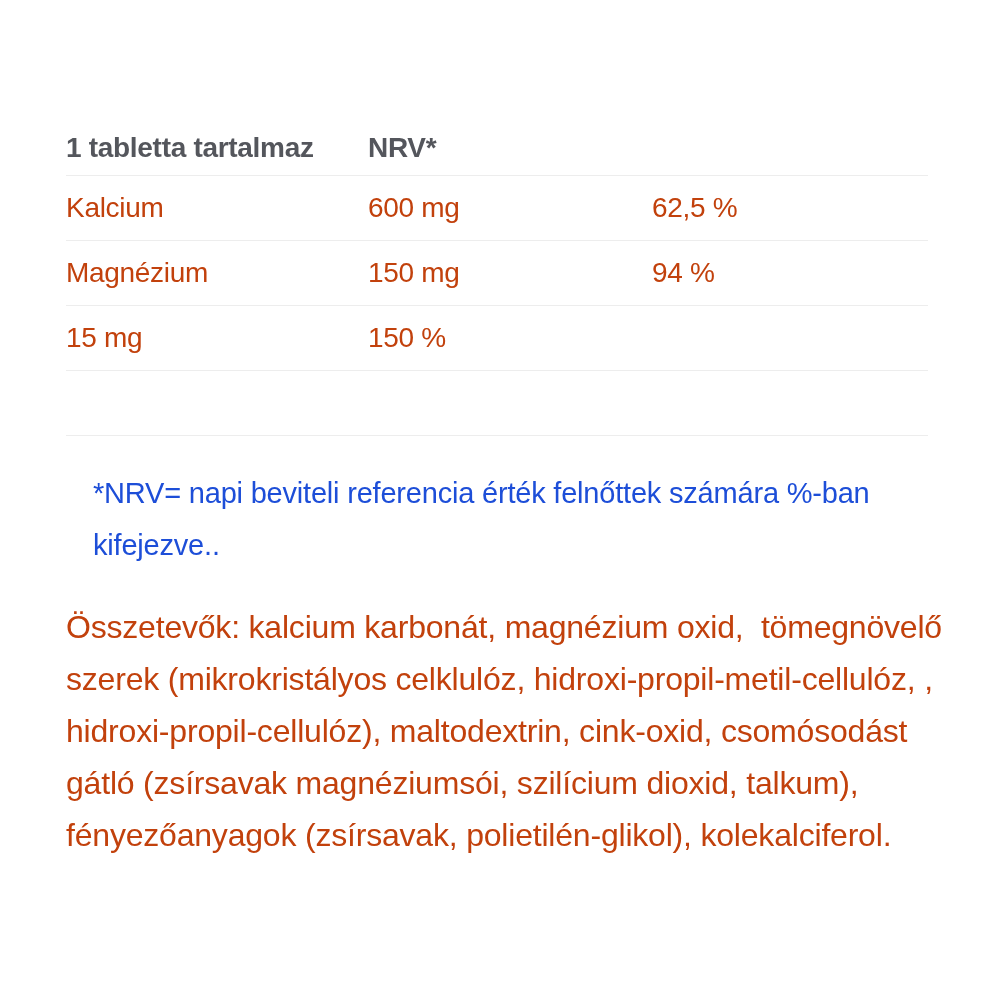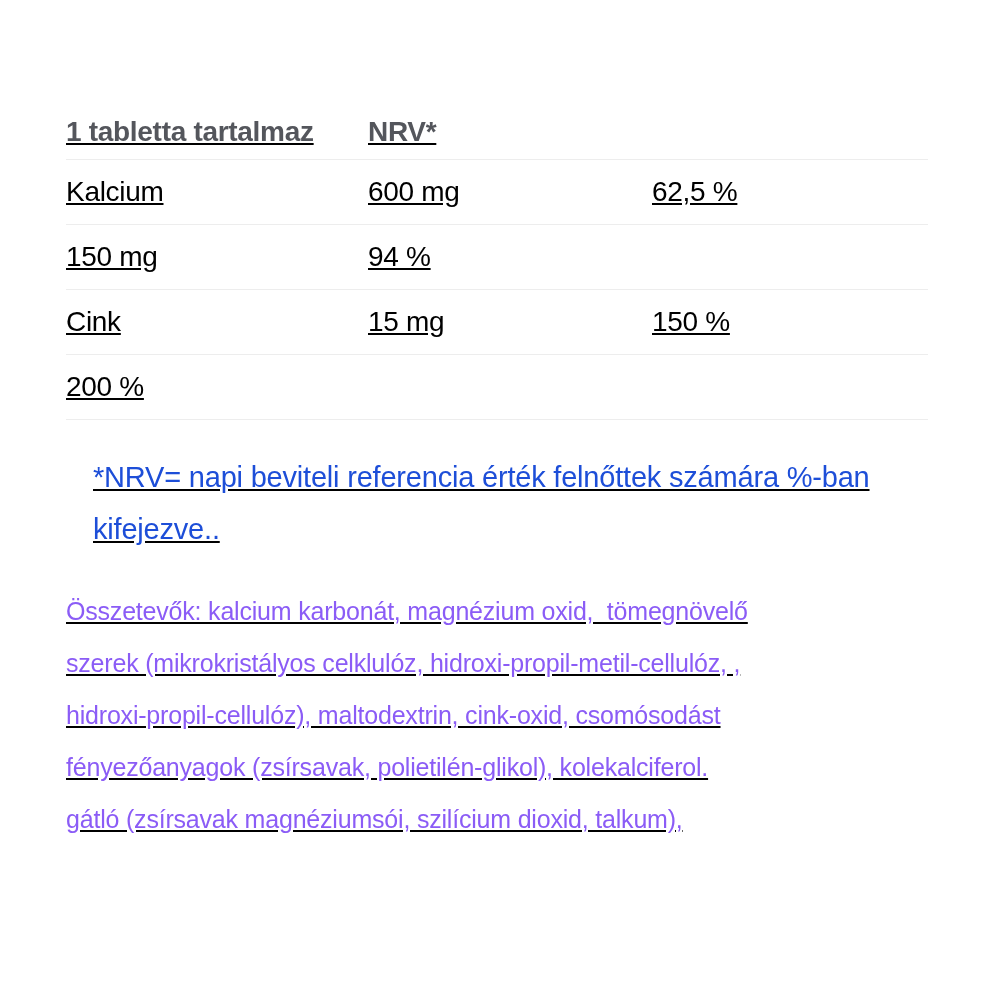"1 tabletta tartalmaz" .content { text-decoration: underline -> none; top: 104px -> 120px }
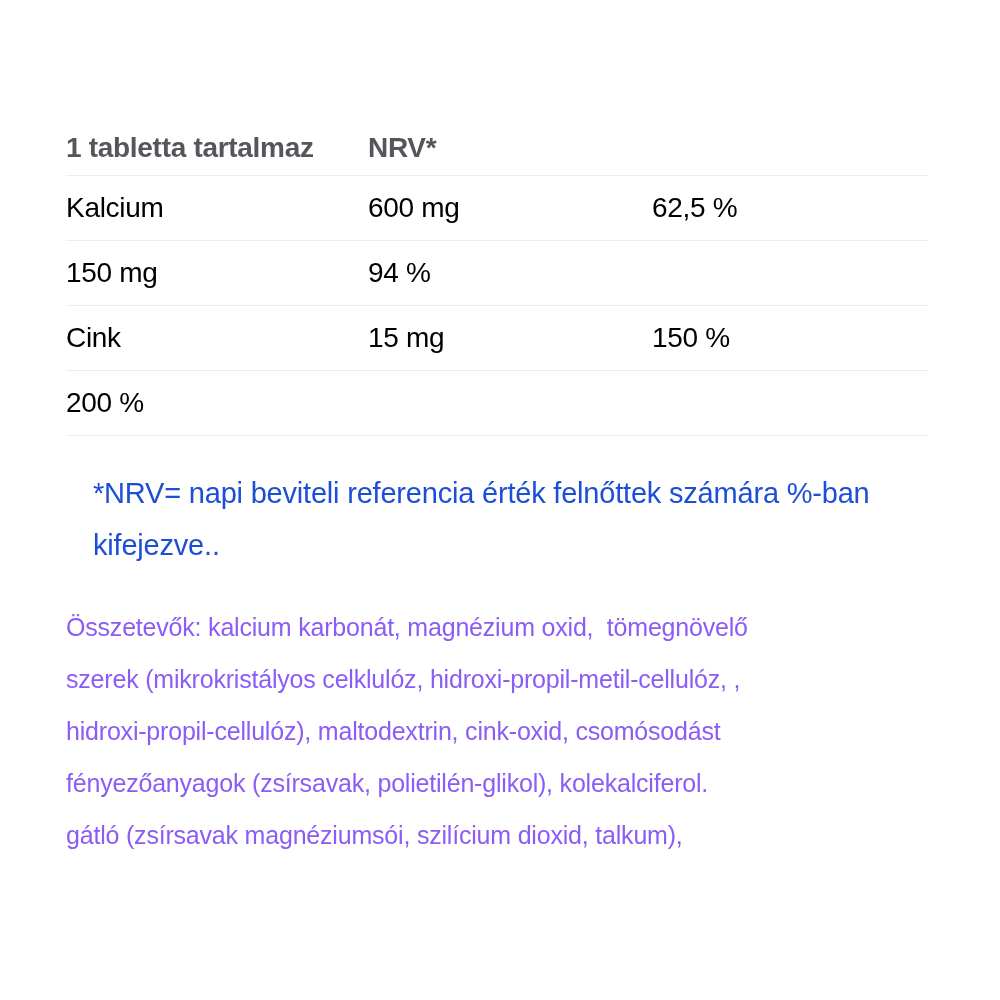"Kalcium" .cell { color: #000000 -> #c2410c }
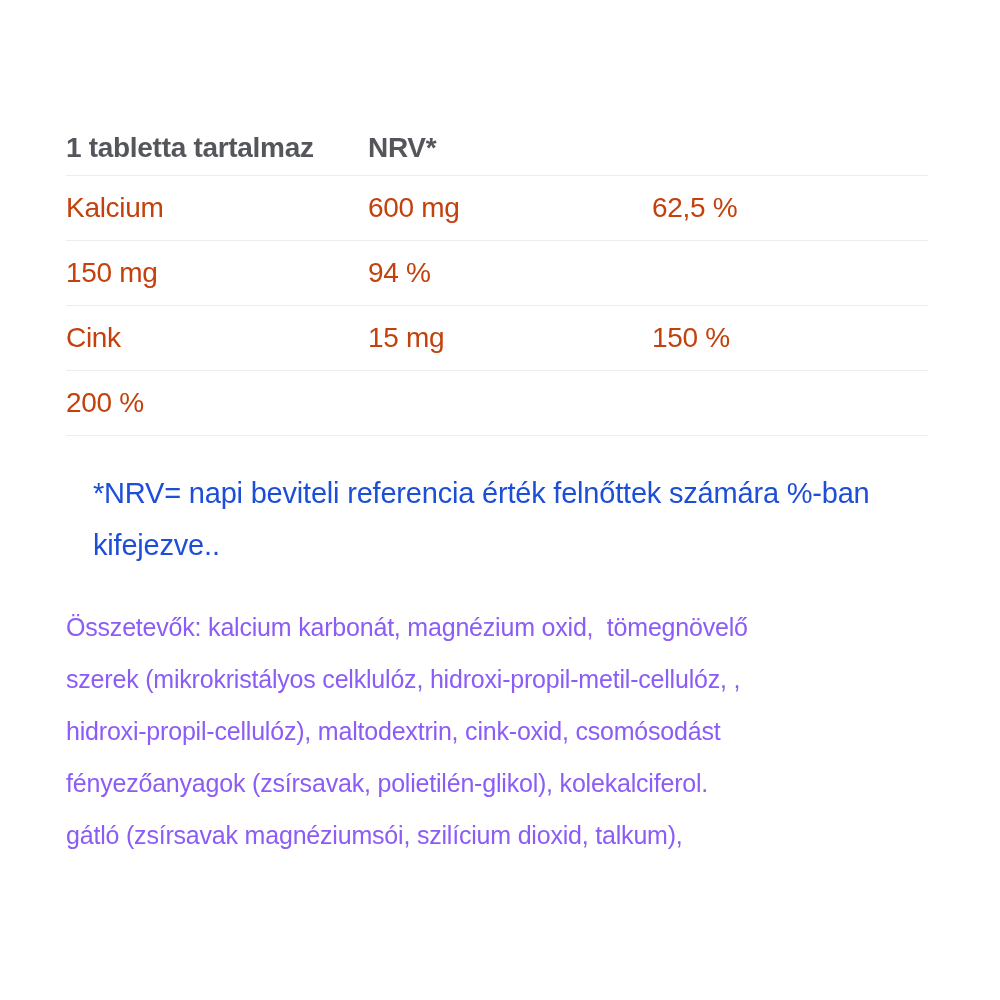"Magnézium" div.cell { html: none -> <div>Magnézium</div> }
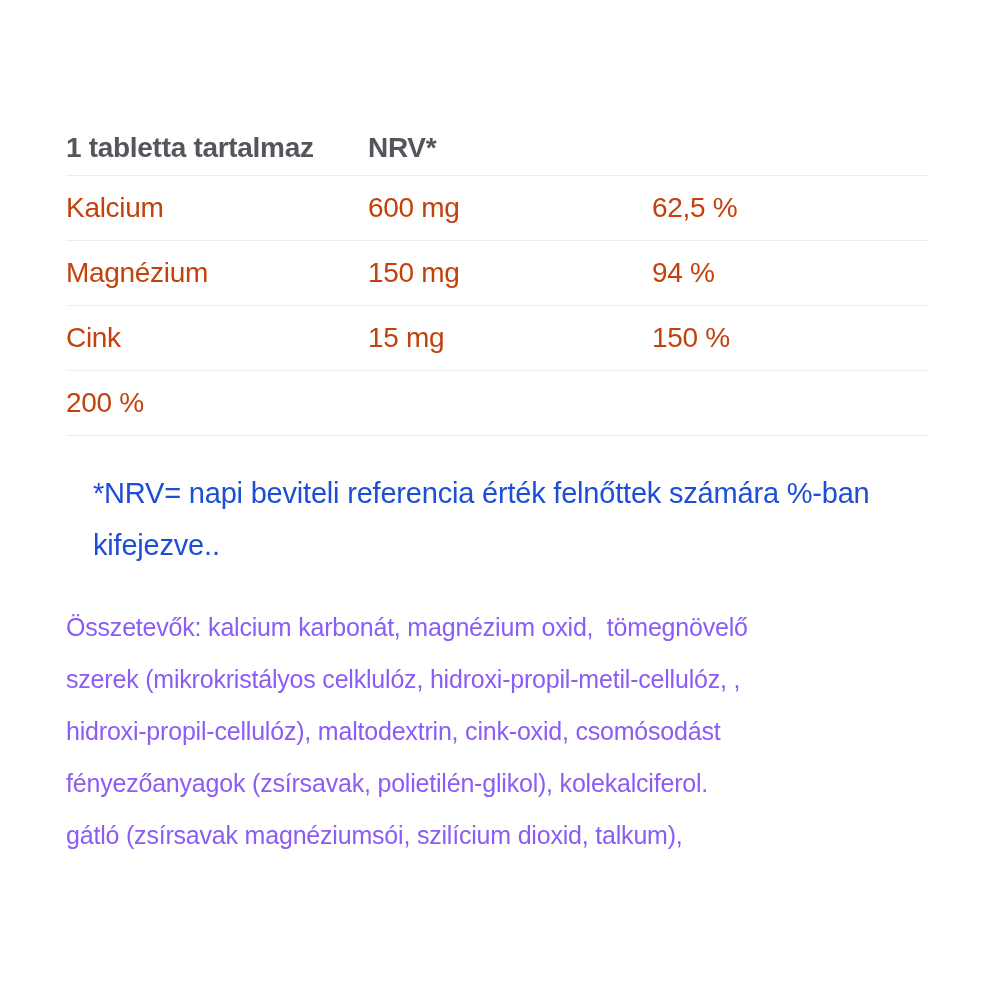"Cink" div.cell { html: <div>Cink</div> -> none }
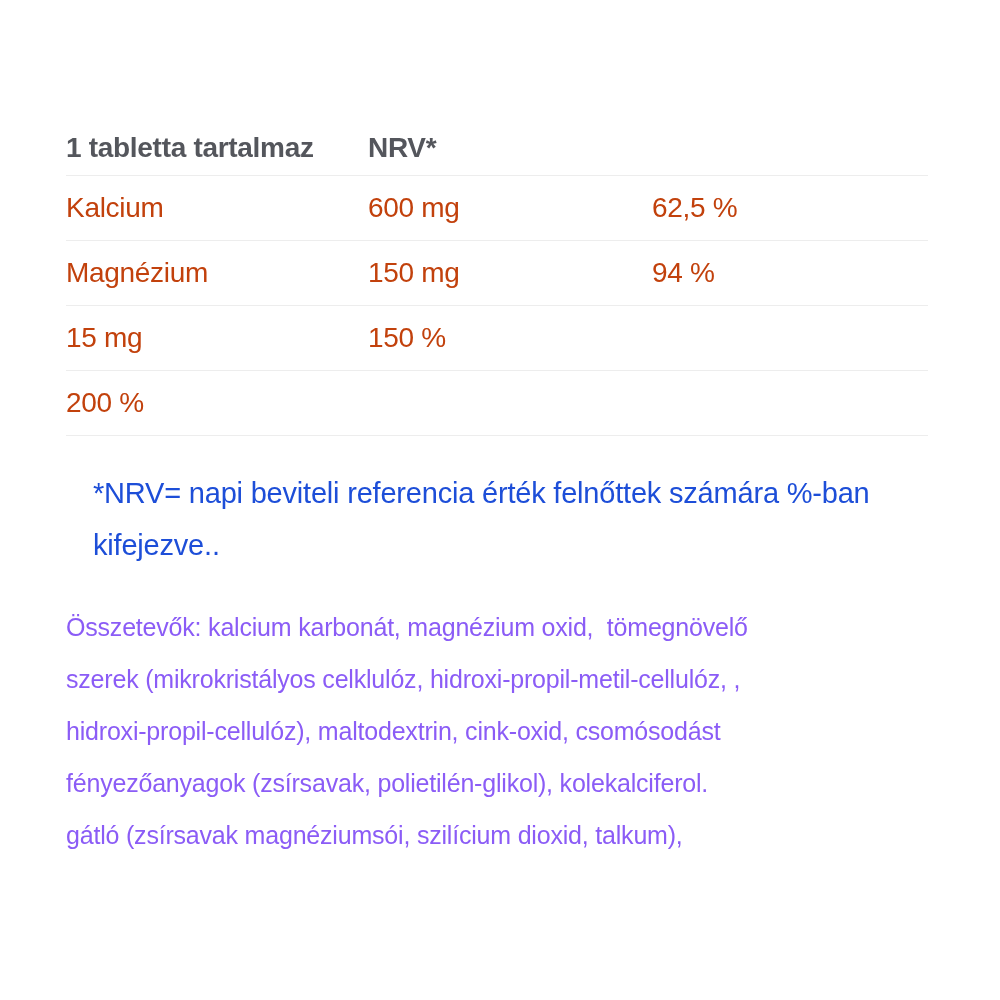"200 %" div.cell { html: <div>200 %</div> -> none }
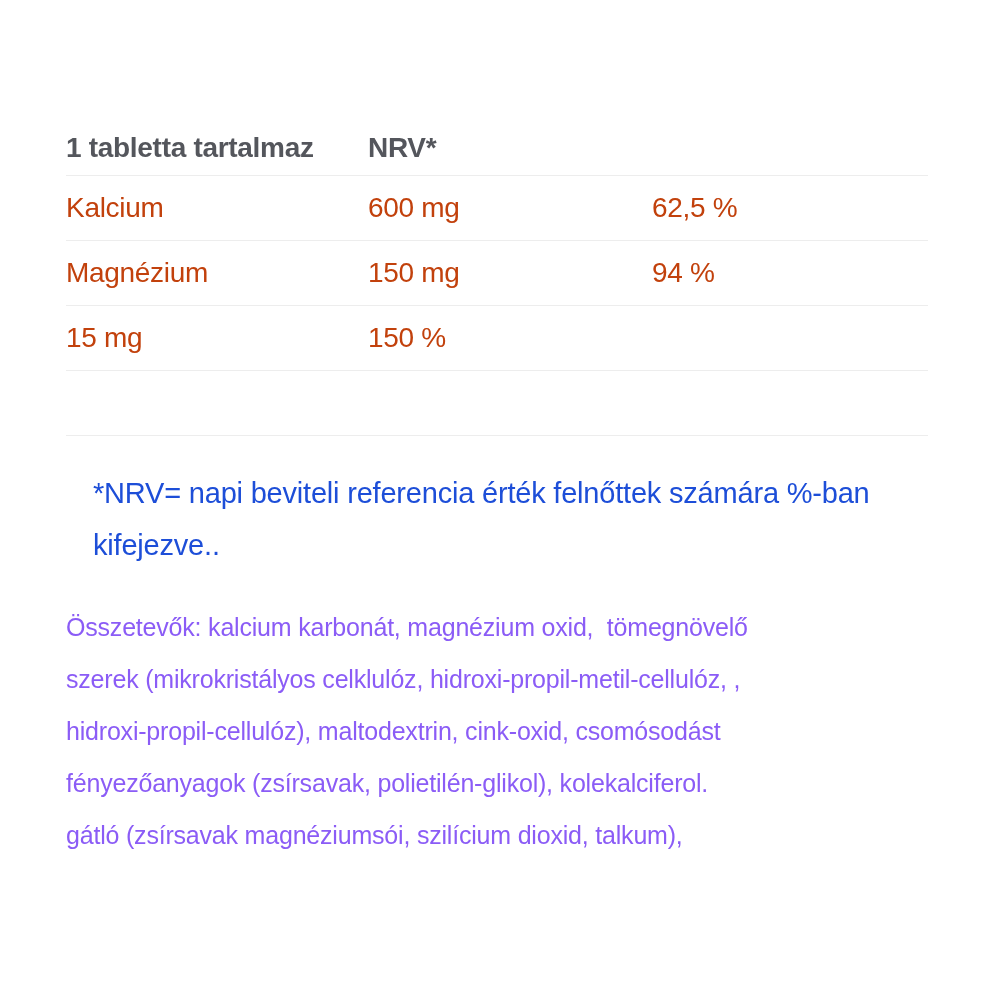"Összetevők: kalcium karbonát, magnézium" .ingredients .line { color: #8b5cf6 -> #c2410c; font-size: 25px -> 32px }
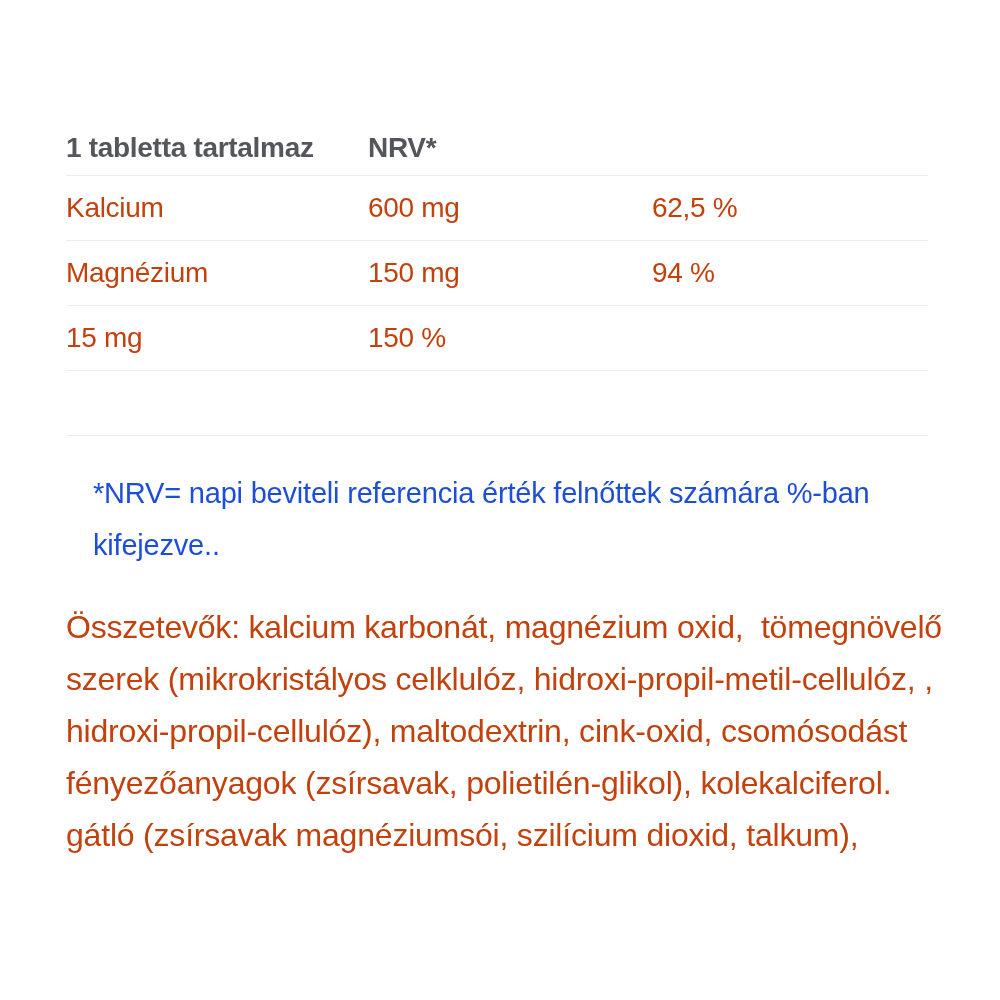"fényezőanyagok (zsírsavak," div.line { order: before "gátló (zsírsavak magnéziumsói, szilícium" -> after "gátló (zsírsavak magnéziumsói, szilícium" }
